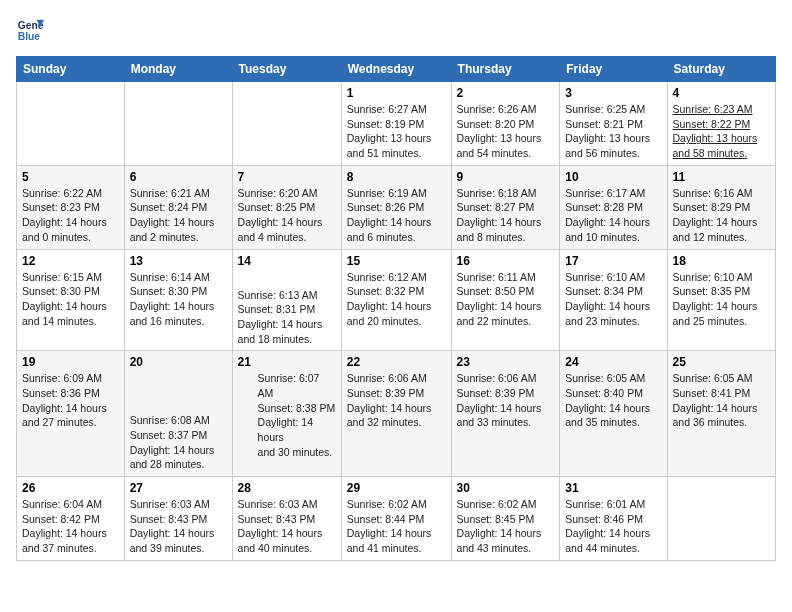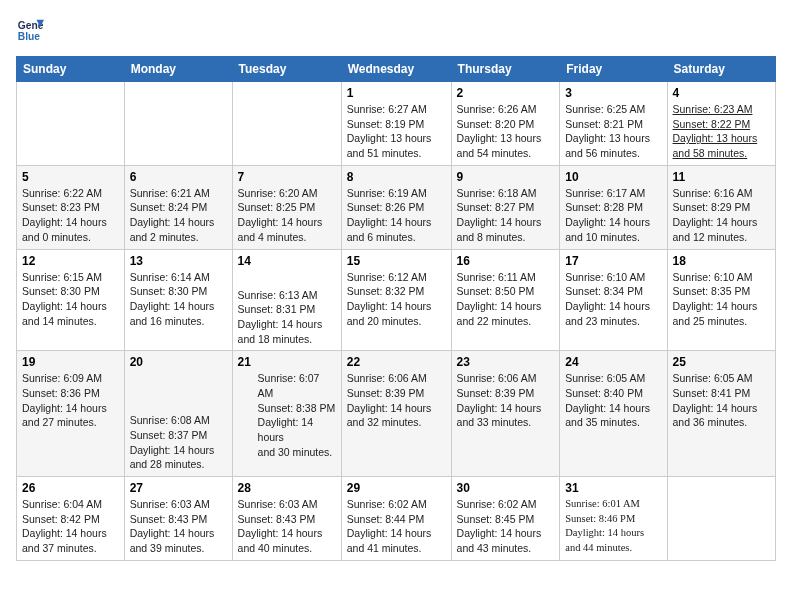"Sunrise: 6:01 AM" div.day-info { font-family: Liberation Serif, serif -> none }
